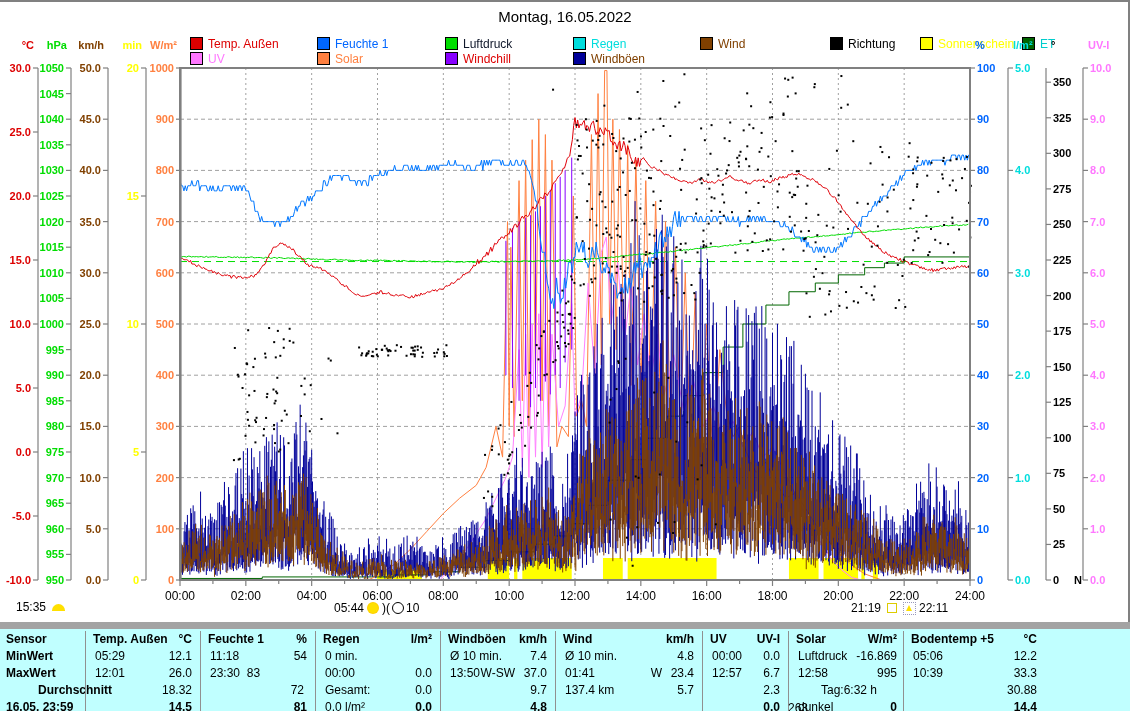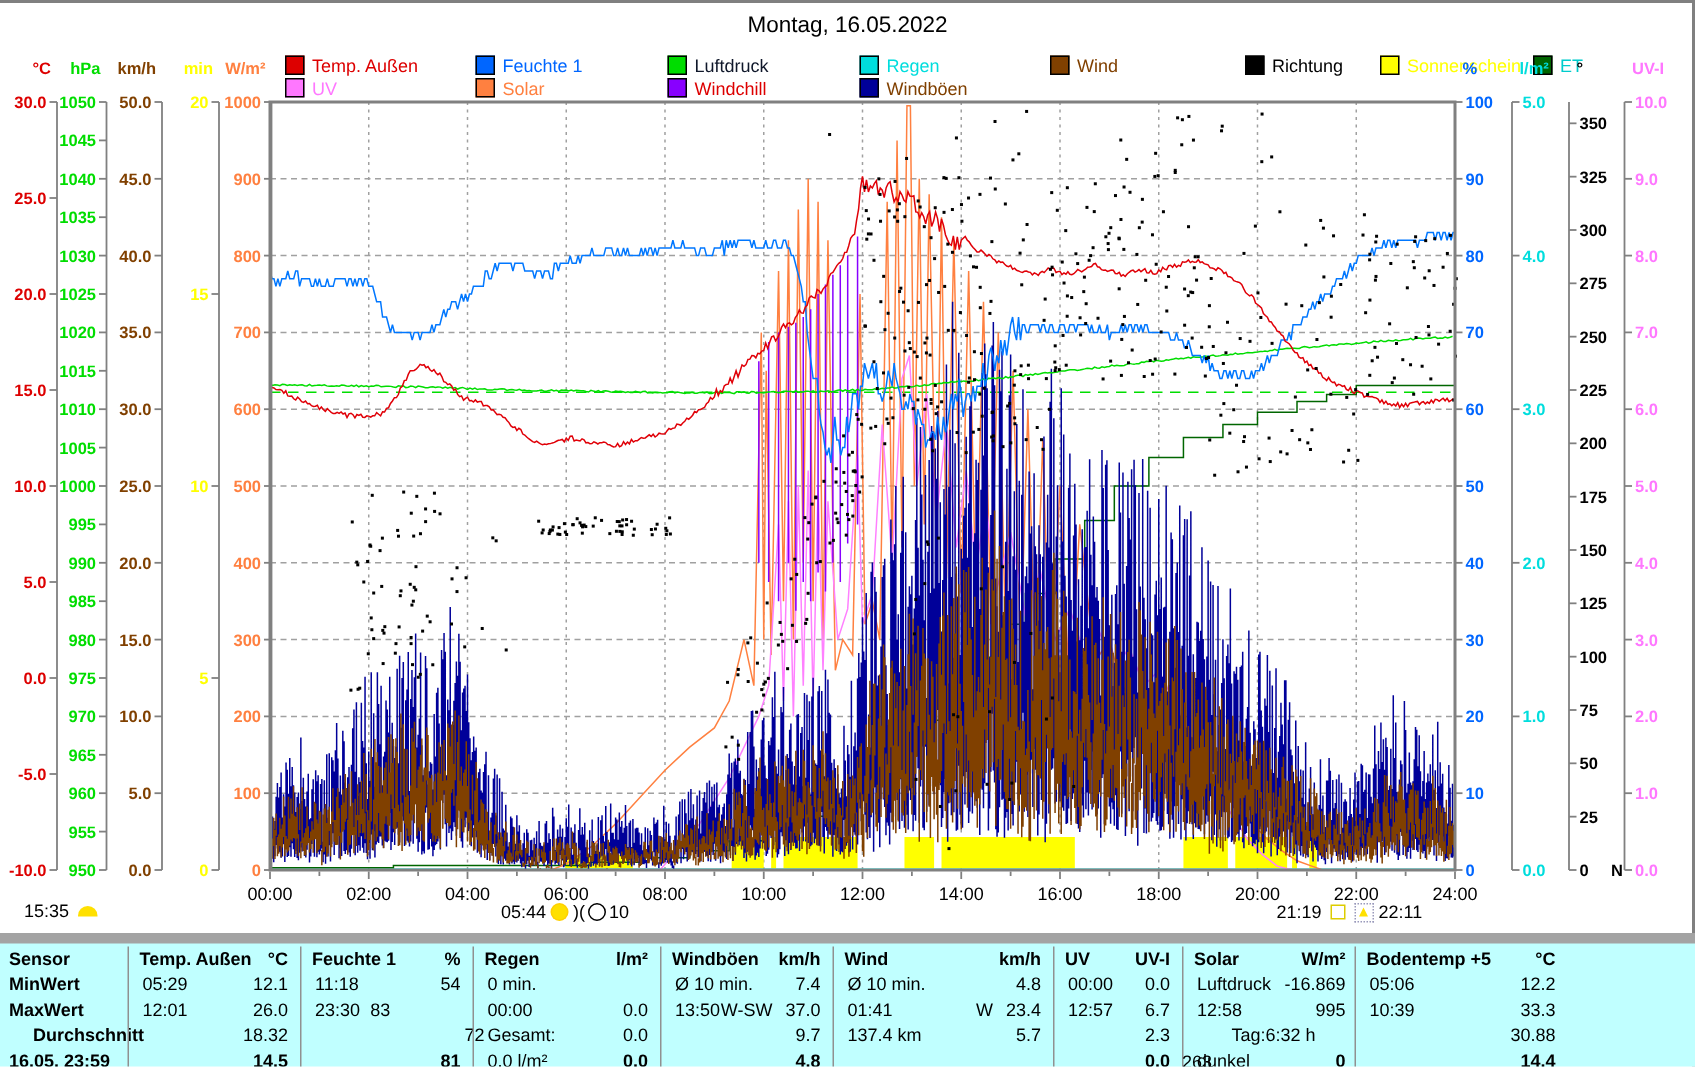"Durchschnitt" div.tcell { left: 6px -> 22px }
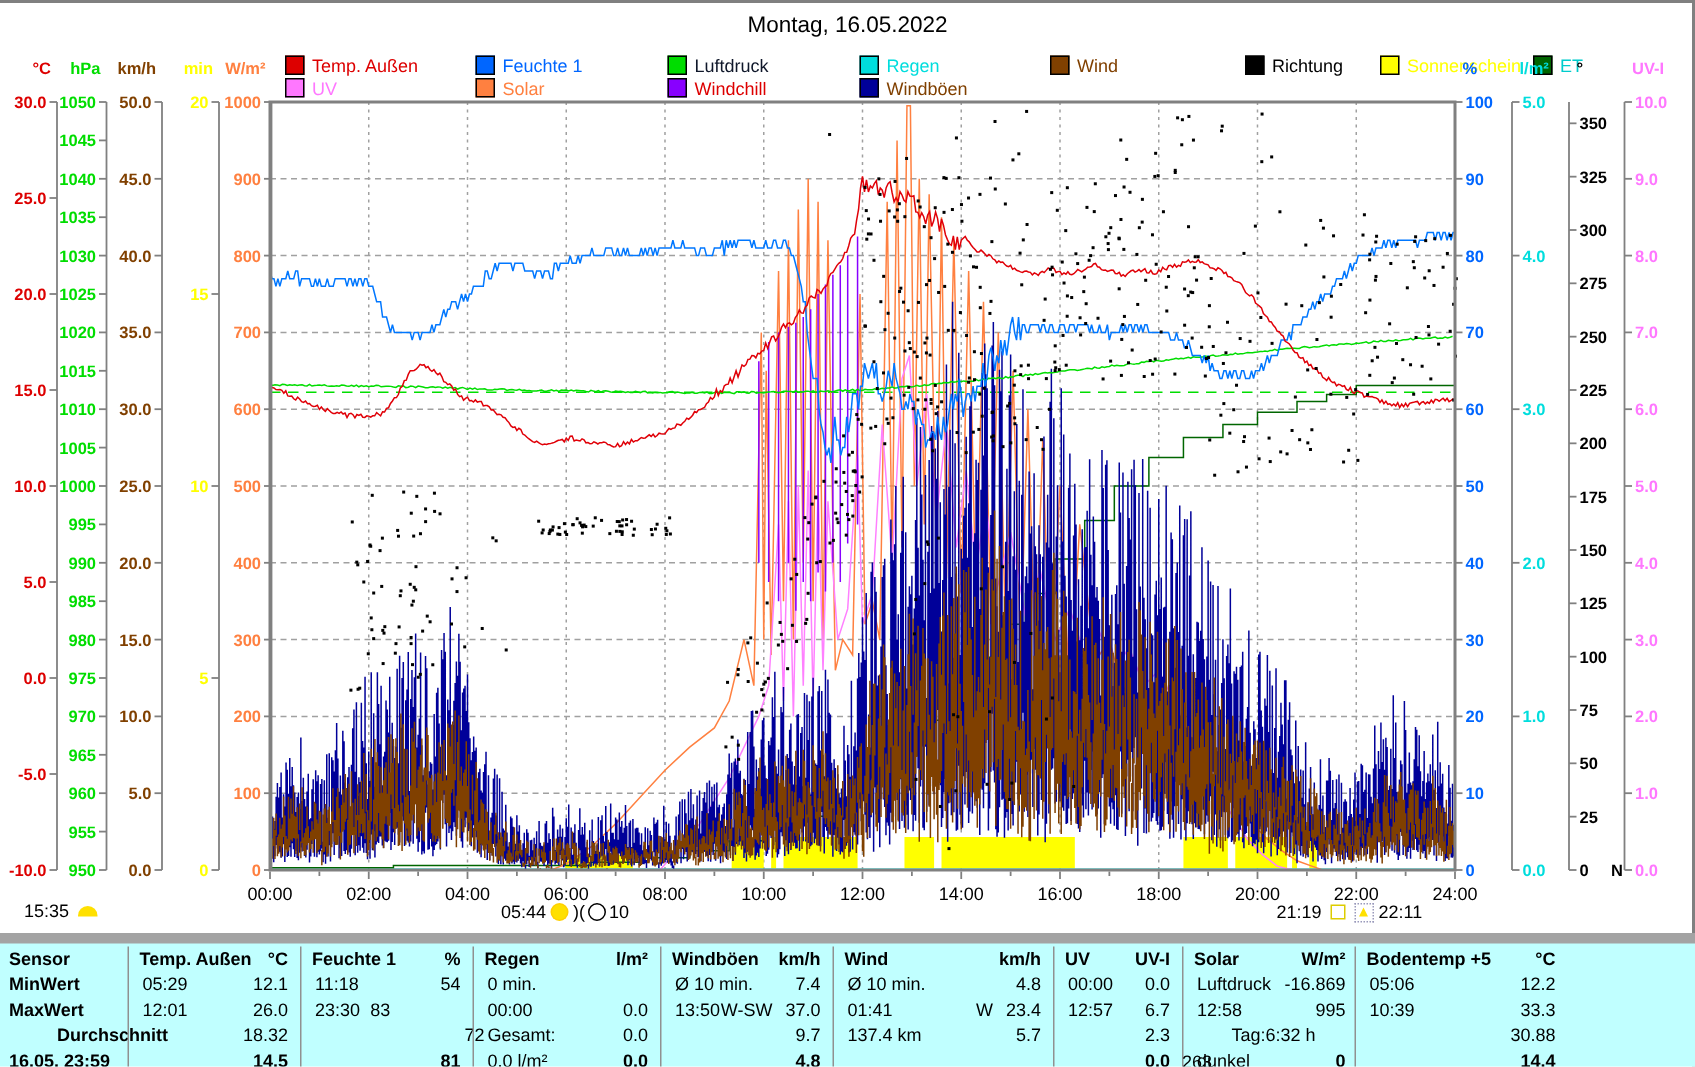"72" div.tcell { left: 216px -> 197px }
